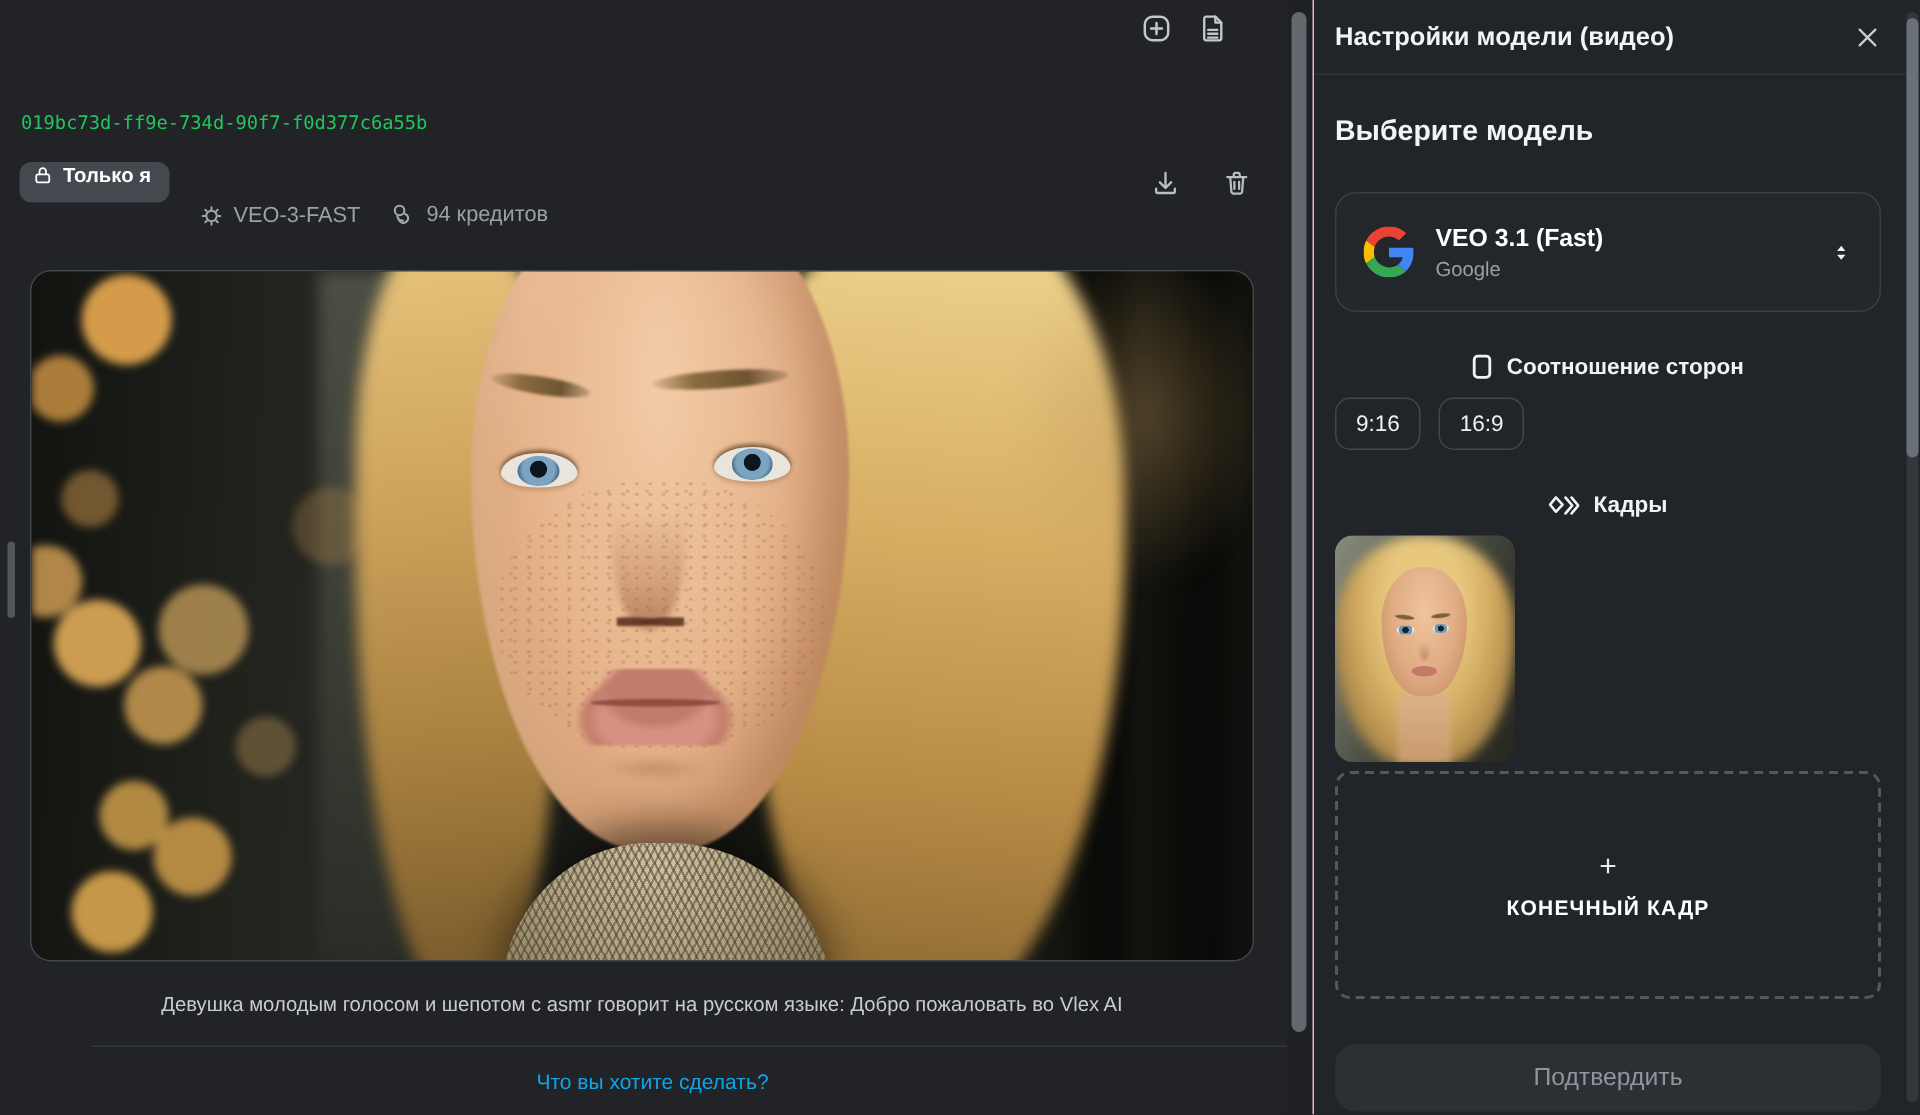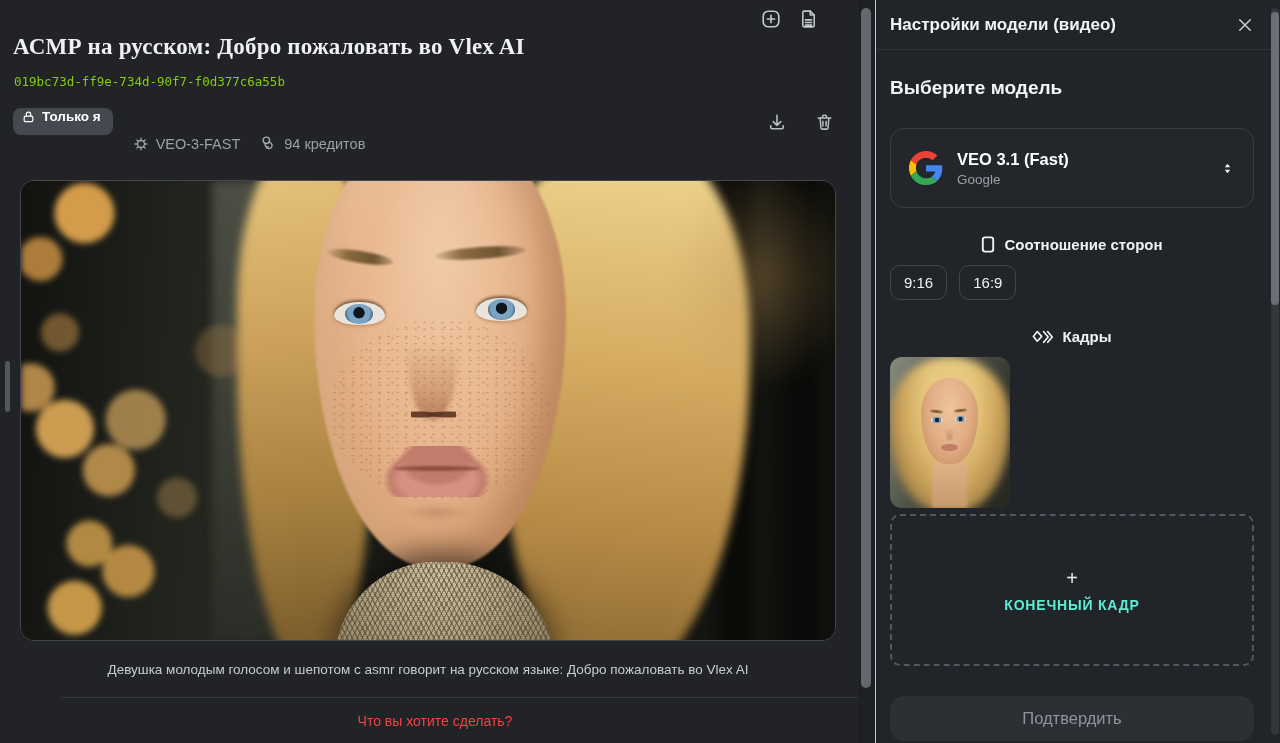"АСМР на русском: Добро пожаловать" h1.page-title { html: <h1>АСМР на русском: Добро пожаловать во Vlex AI</h1> -> none }
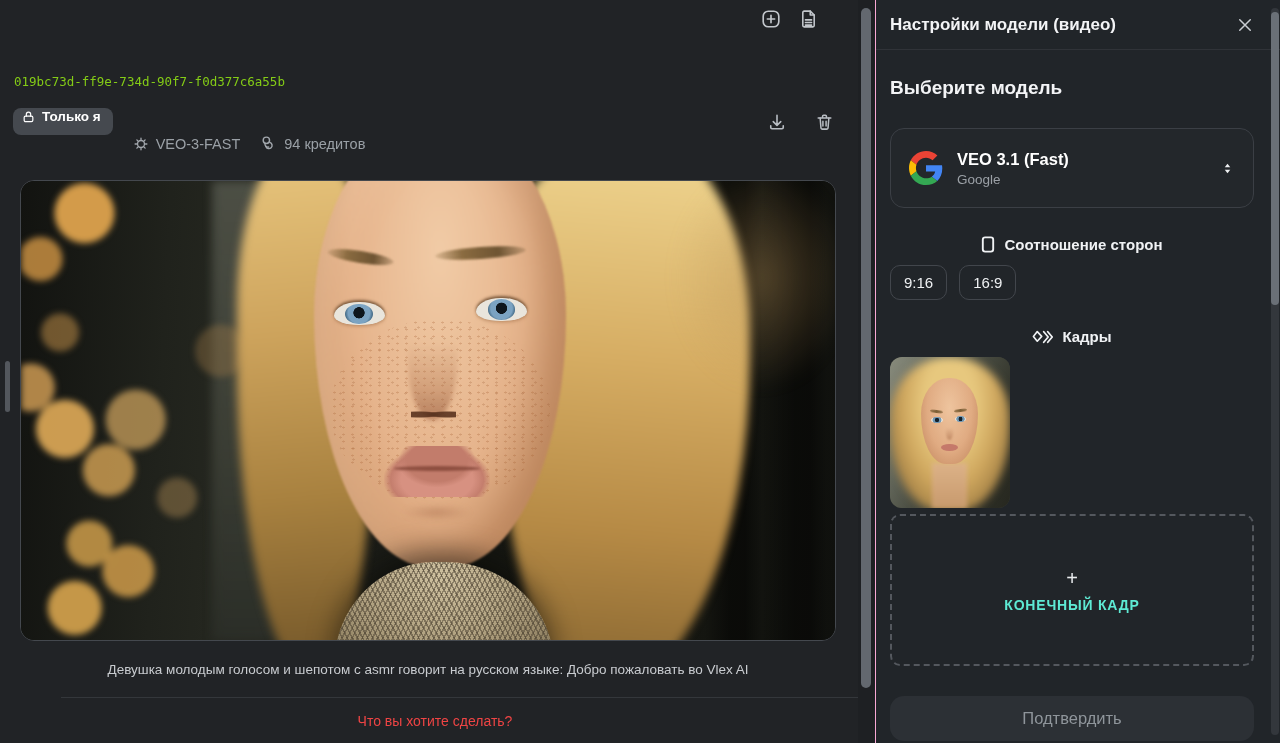"019bc73d-ff9e-734d-90f7-f0d377c6a55b" .uuid { color: #84cc16 -> #22c55e }
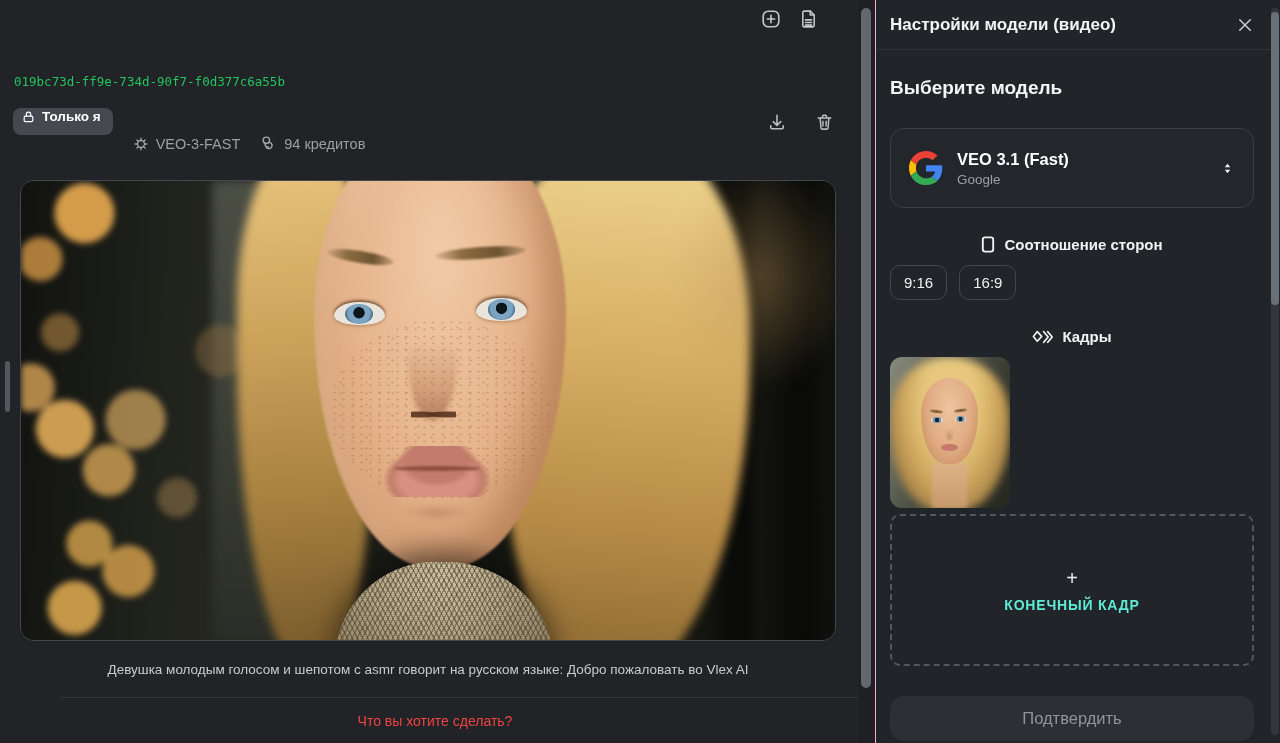"VEO-3-FAST" .meta { align-items: flex-end -> flex-start }
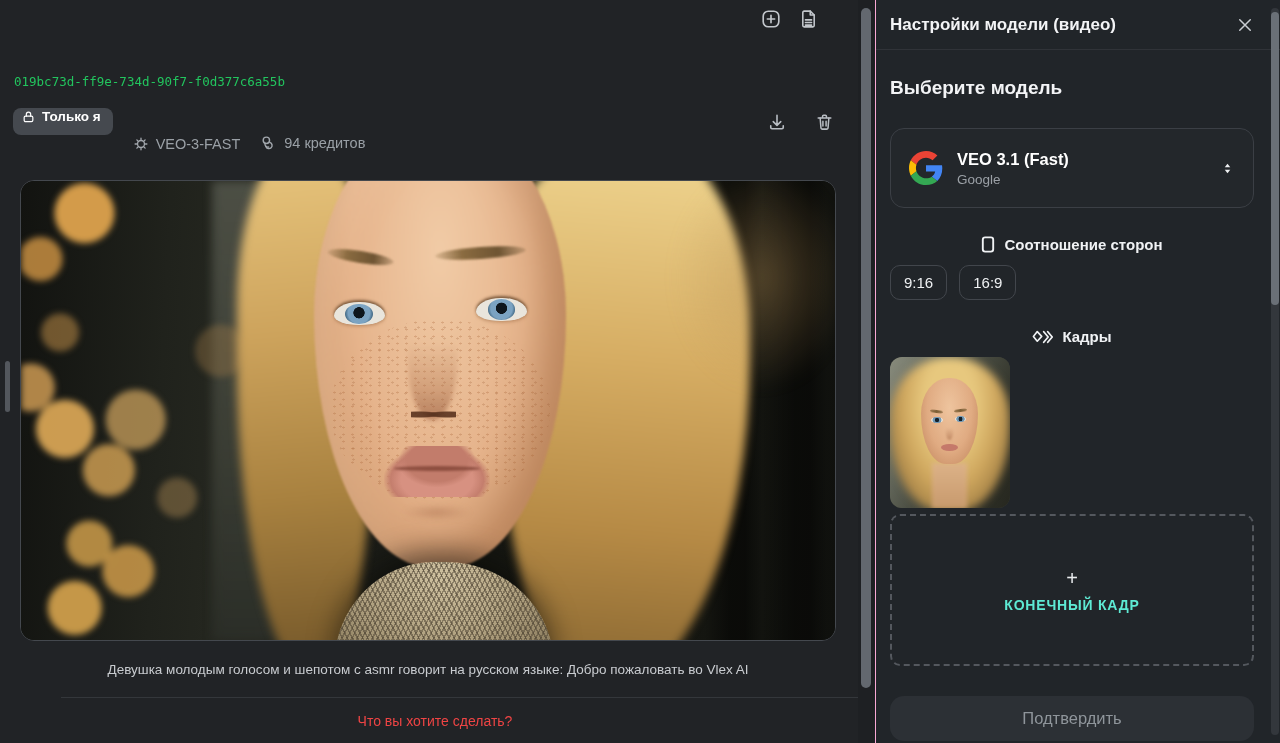"КОНЕЧНЫЙ КАДР" .ff-label { color: #5eead4 -> #ffffff }
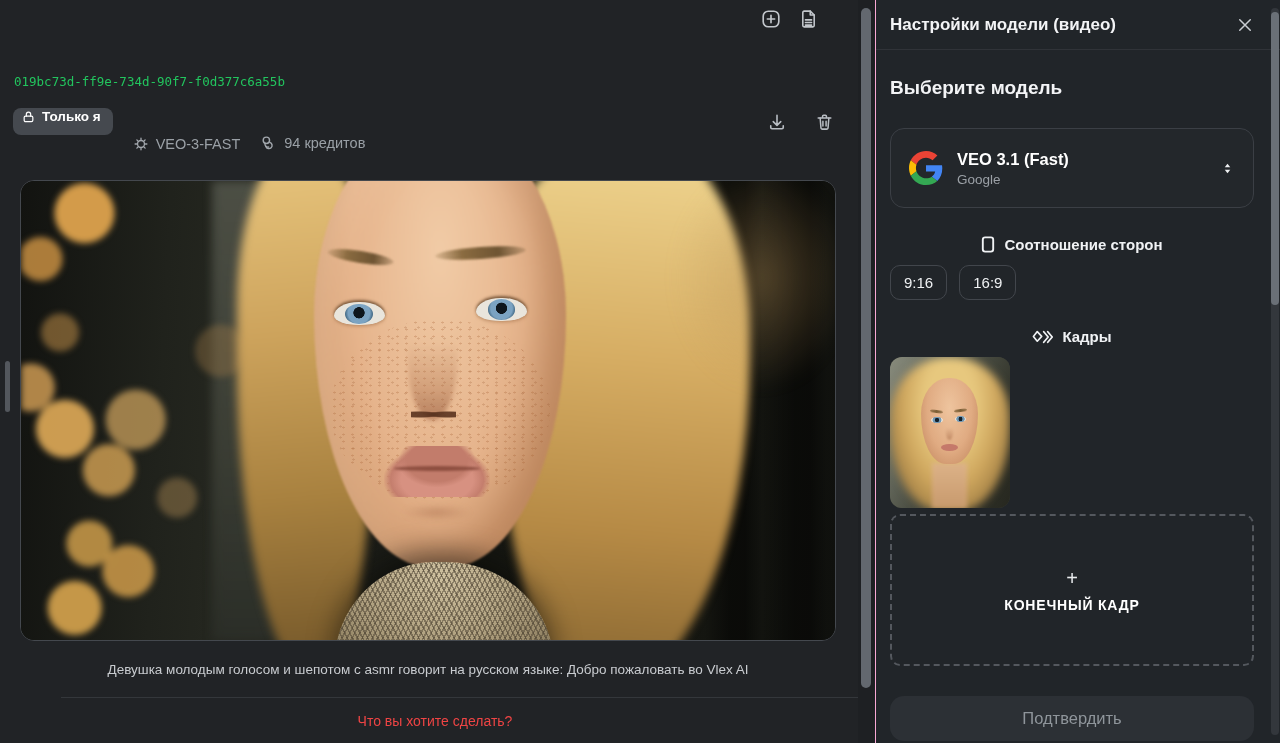"Что вы хотите сделать?" .prompt-hint { color: #ef4444 -> #0ea5e9 }
